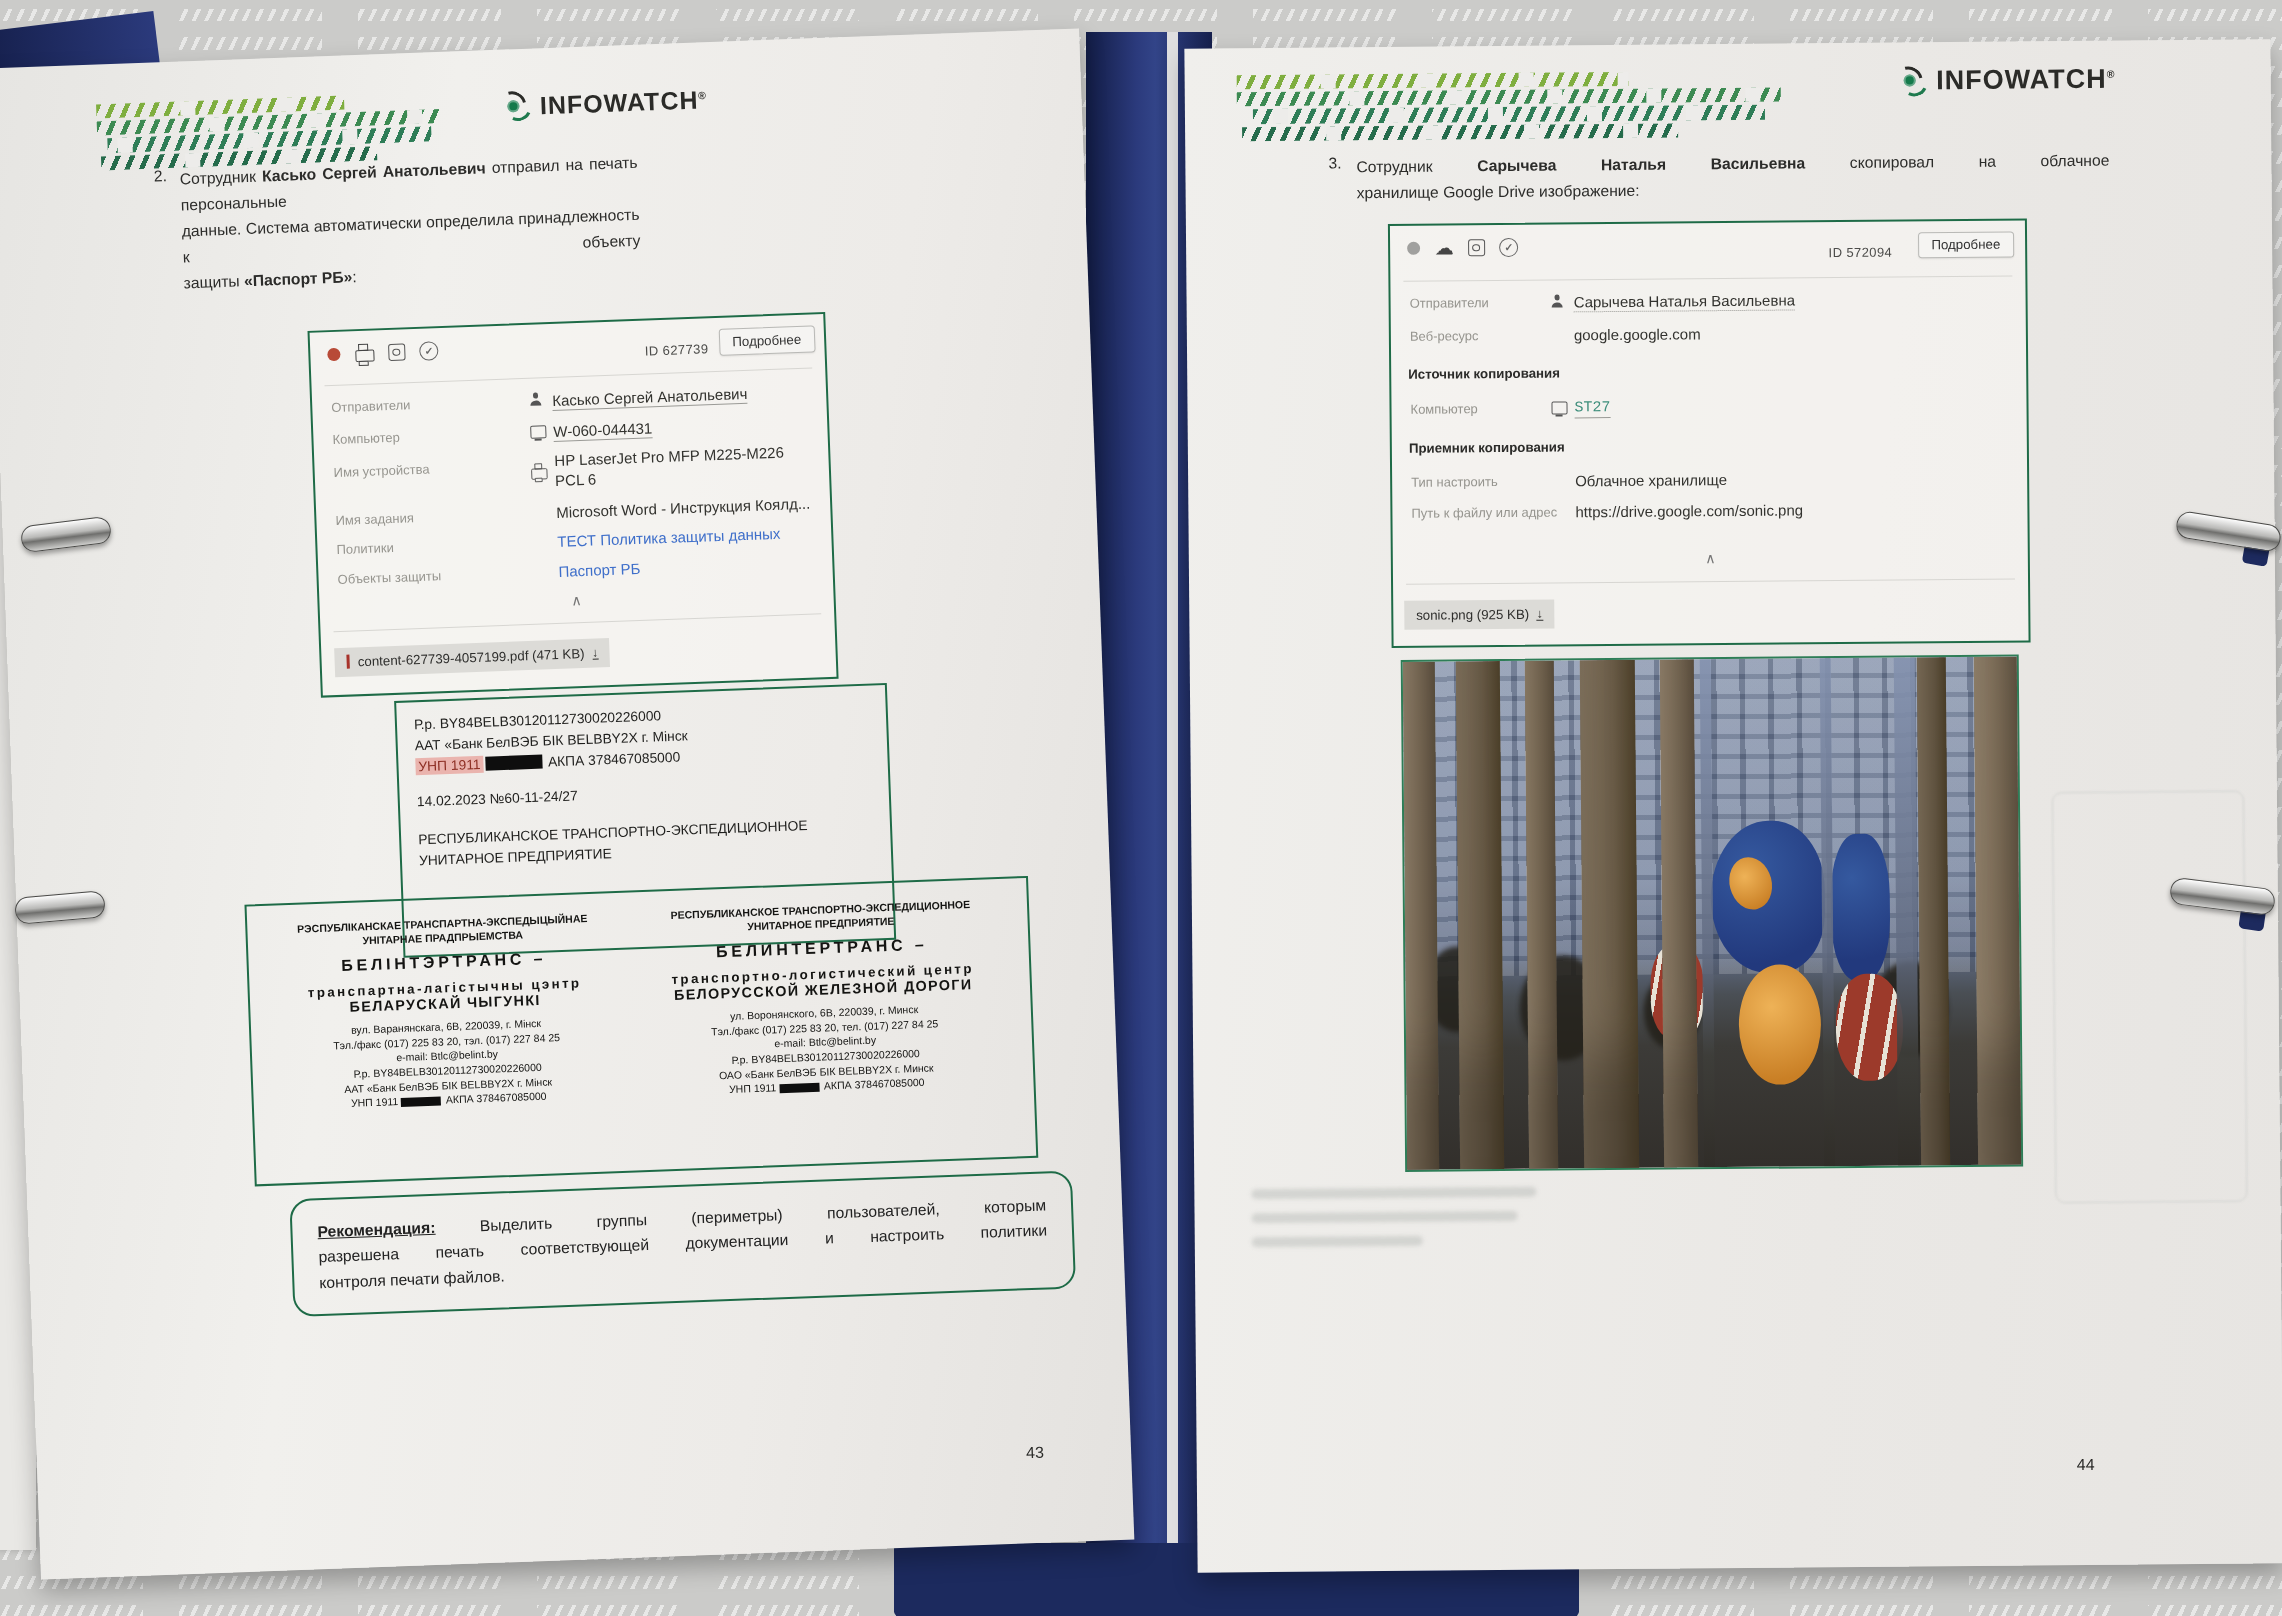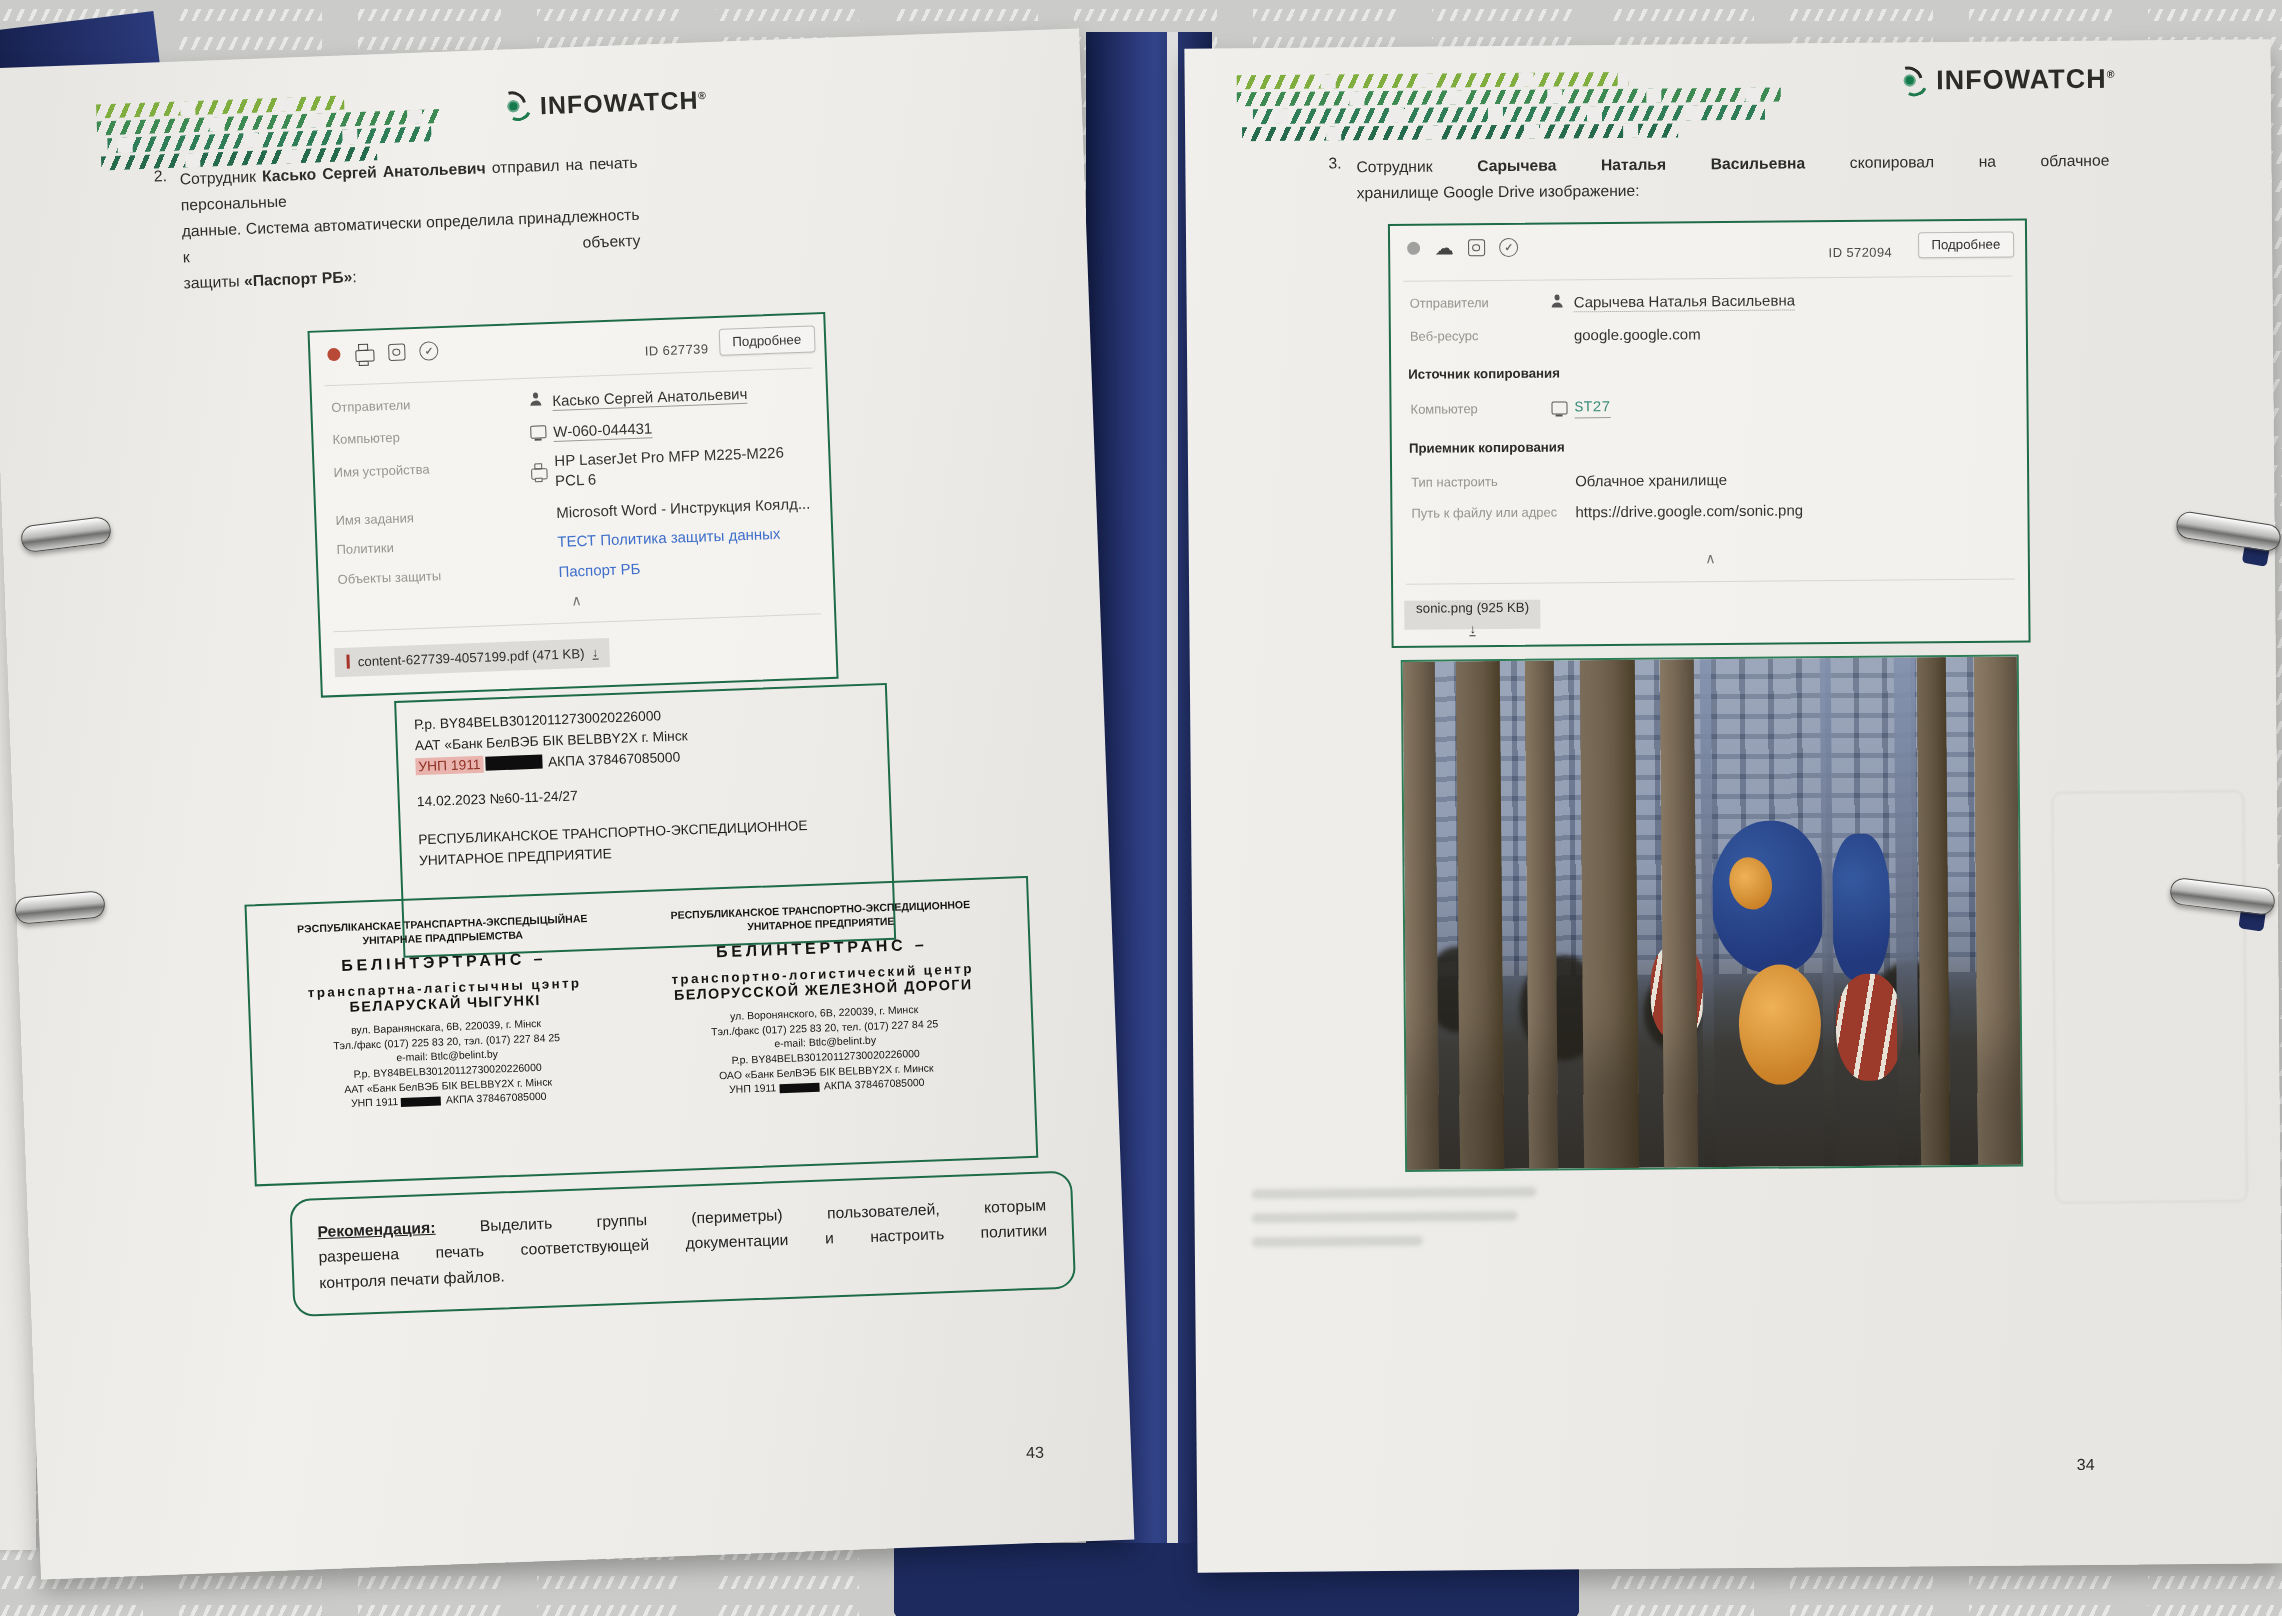"sonic.png (925 KB)" div.chip { flex-direction: column -> none }
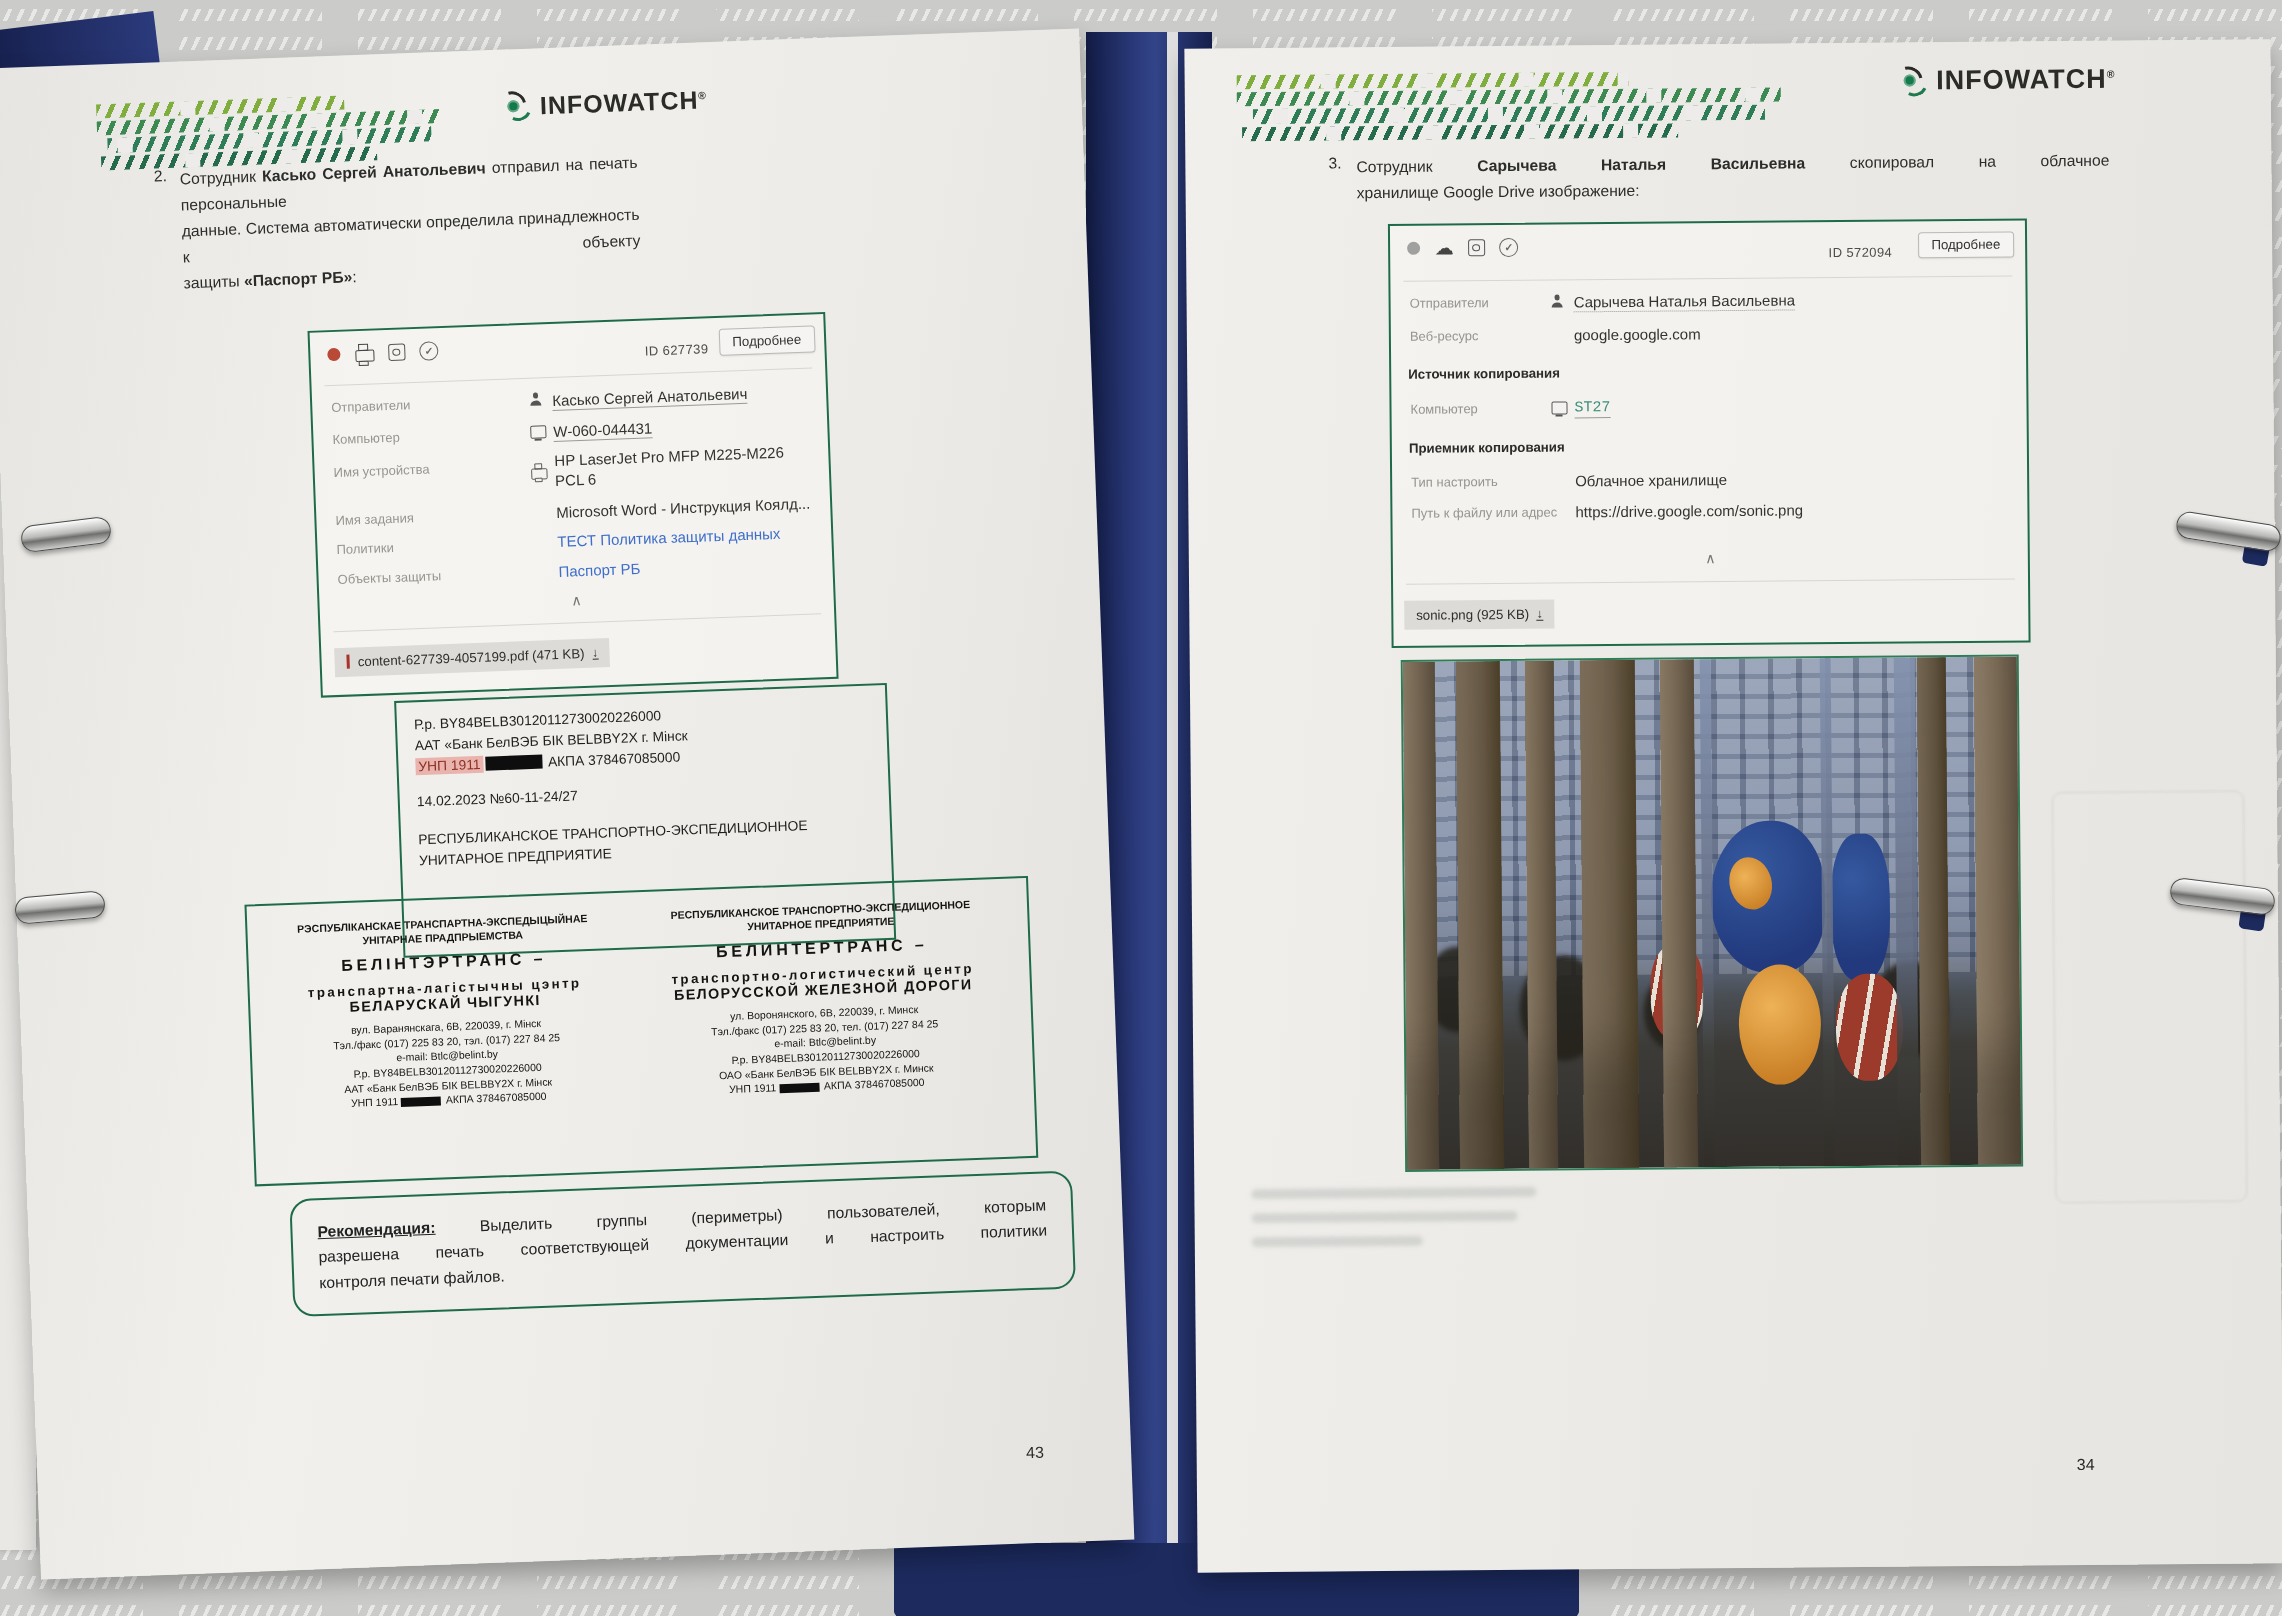"34" div.pageno { text: 34 -> 44 }
